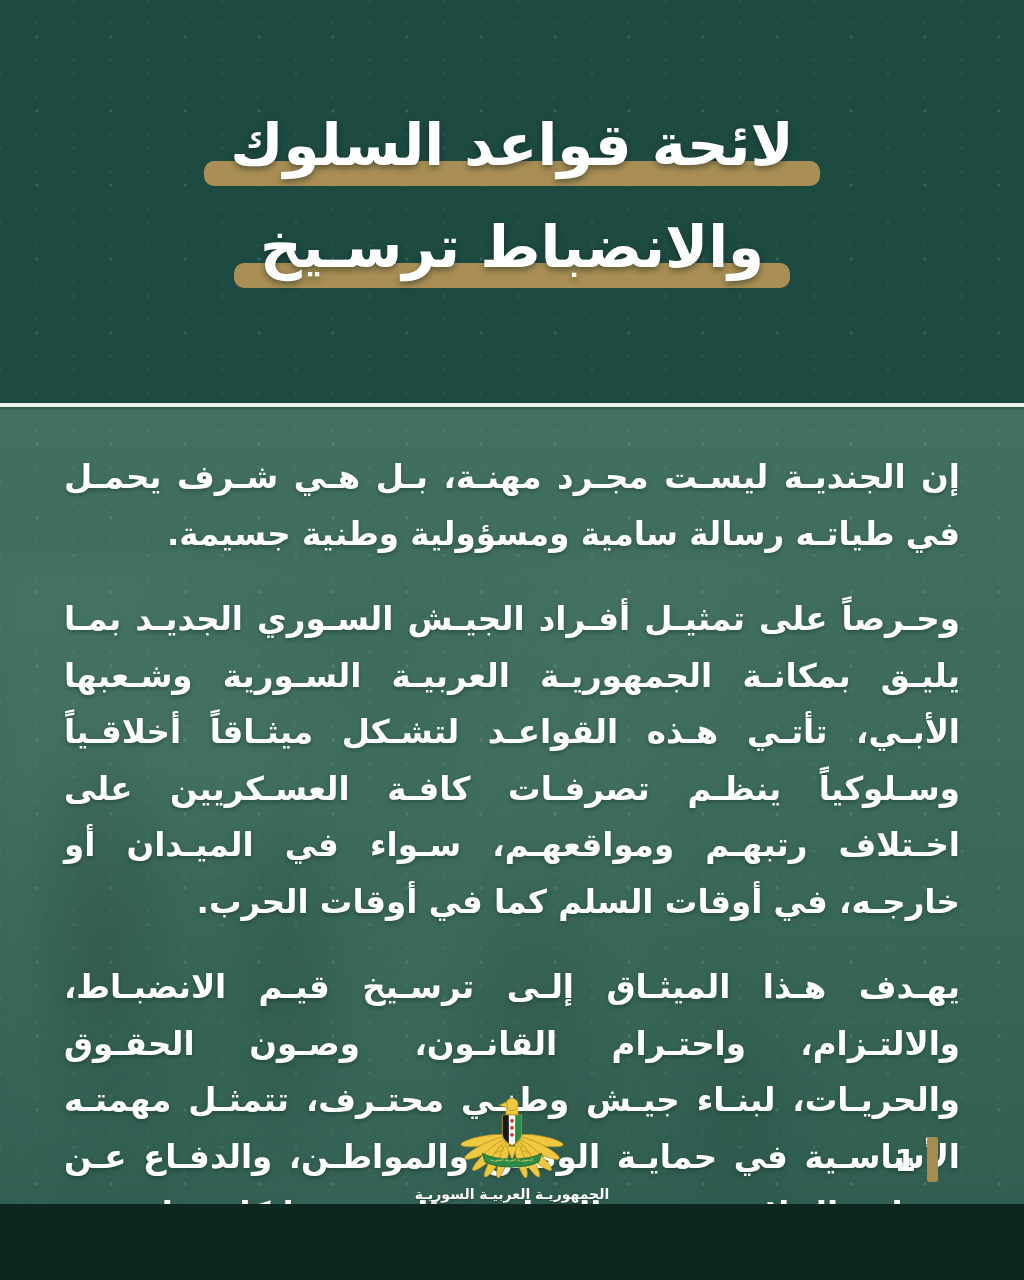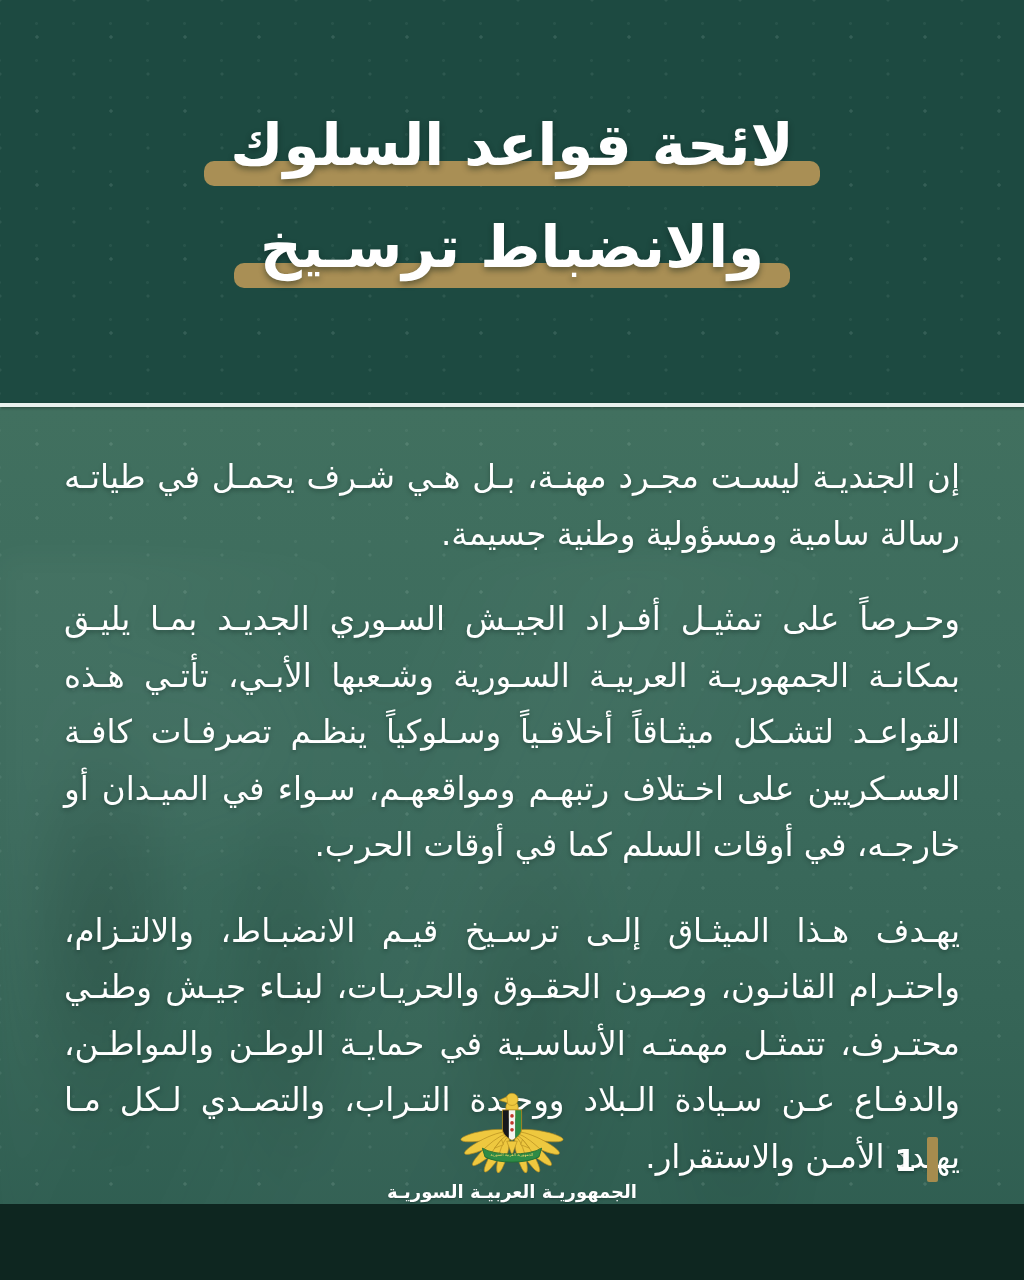"إن الجنديـة ليسـت مجـرد مهنـة،" .body-text p { font-weight: 400 -> 700 }
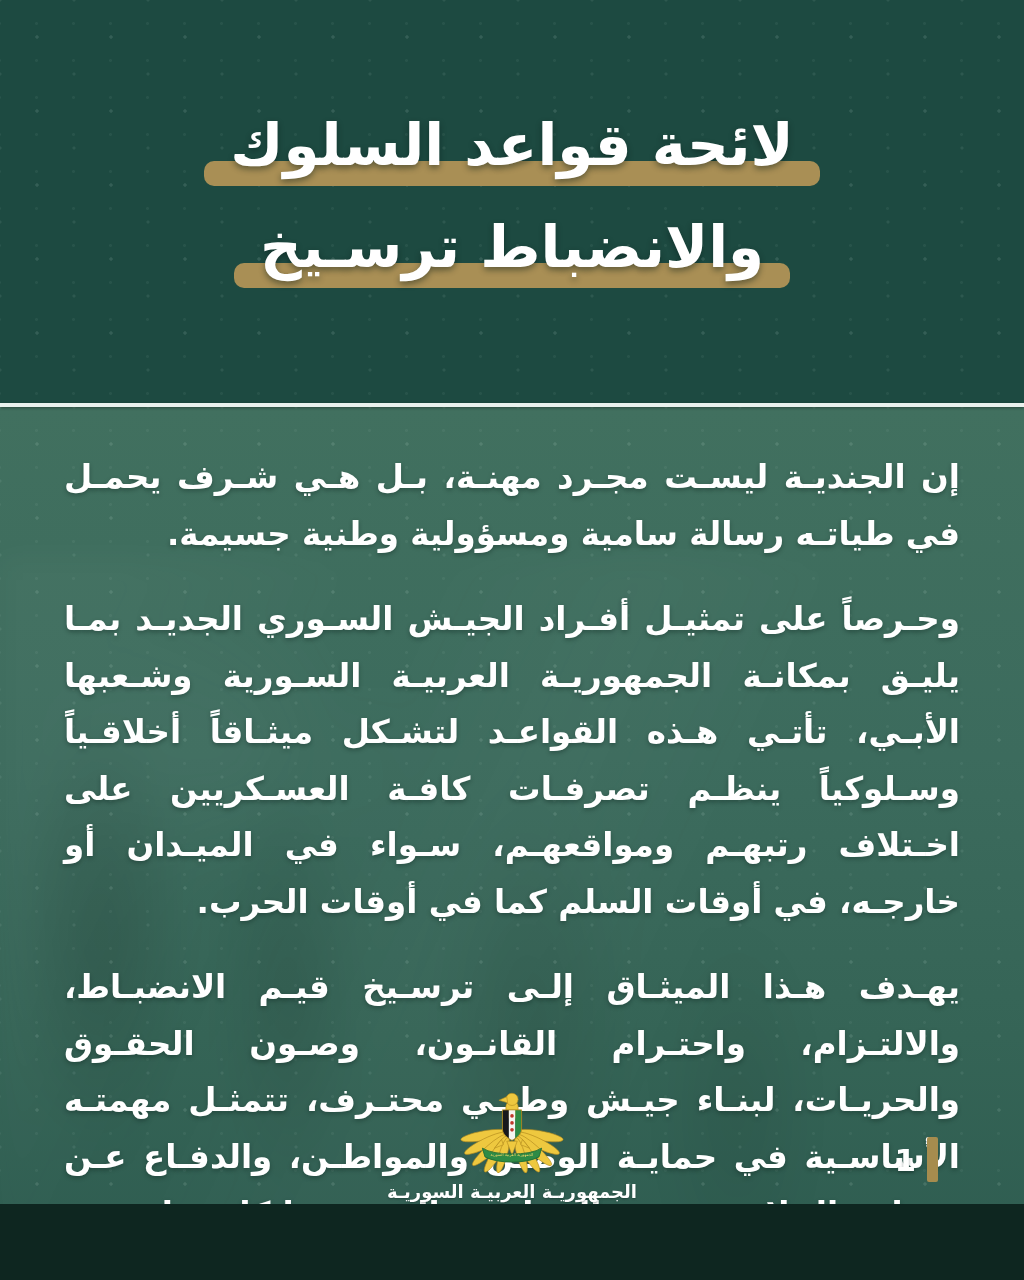"الجمهوريـة العربيـة السوريـة" .org-line1 { font-size: 18px -> 14px }
